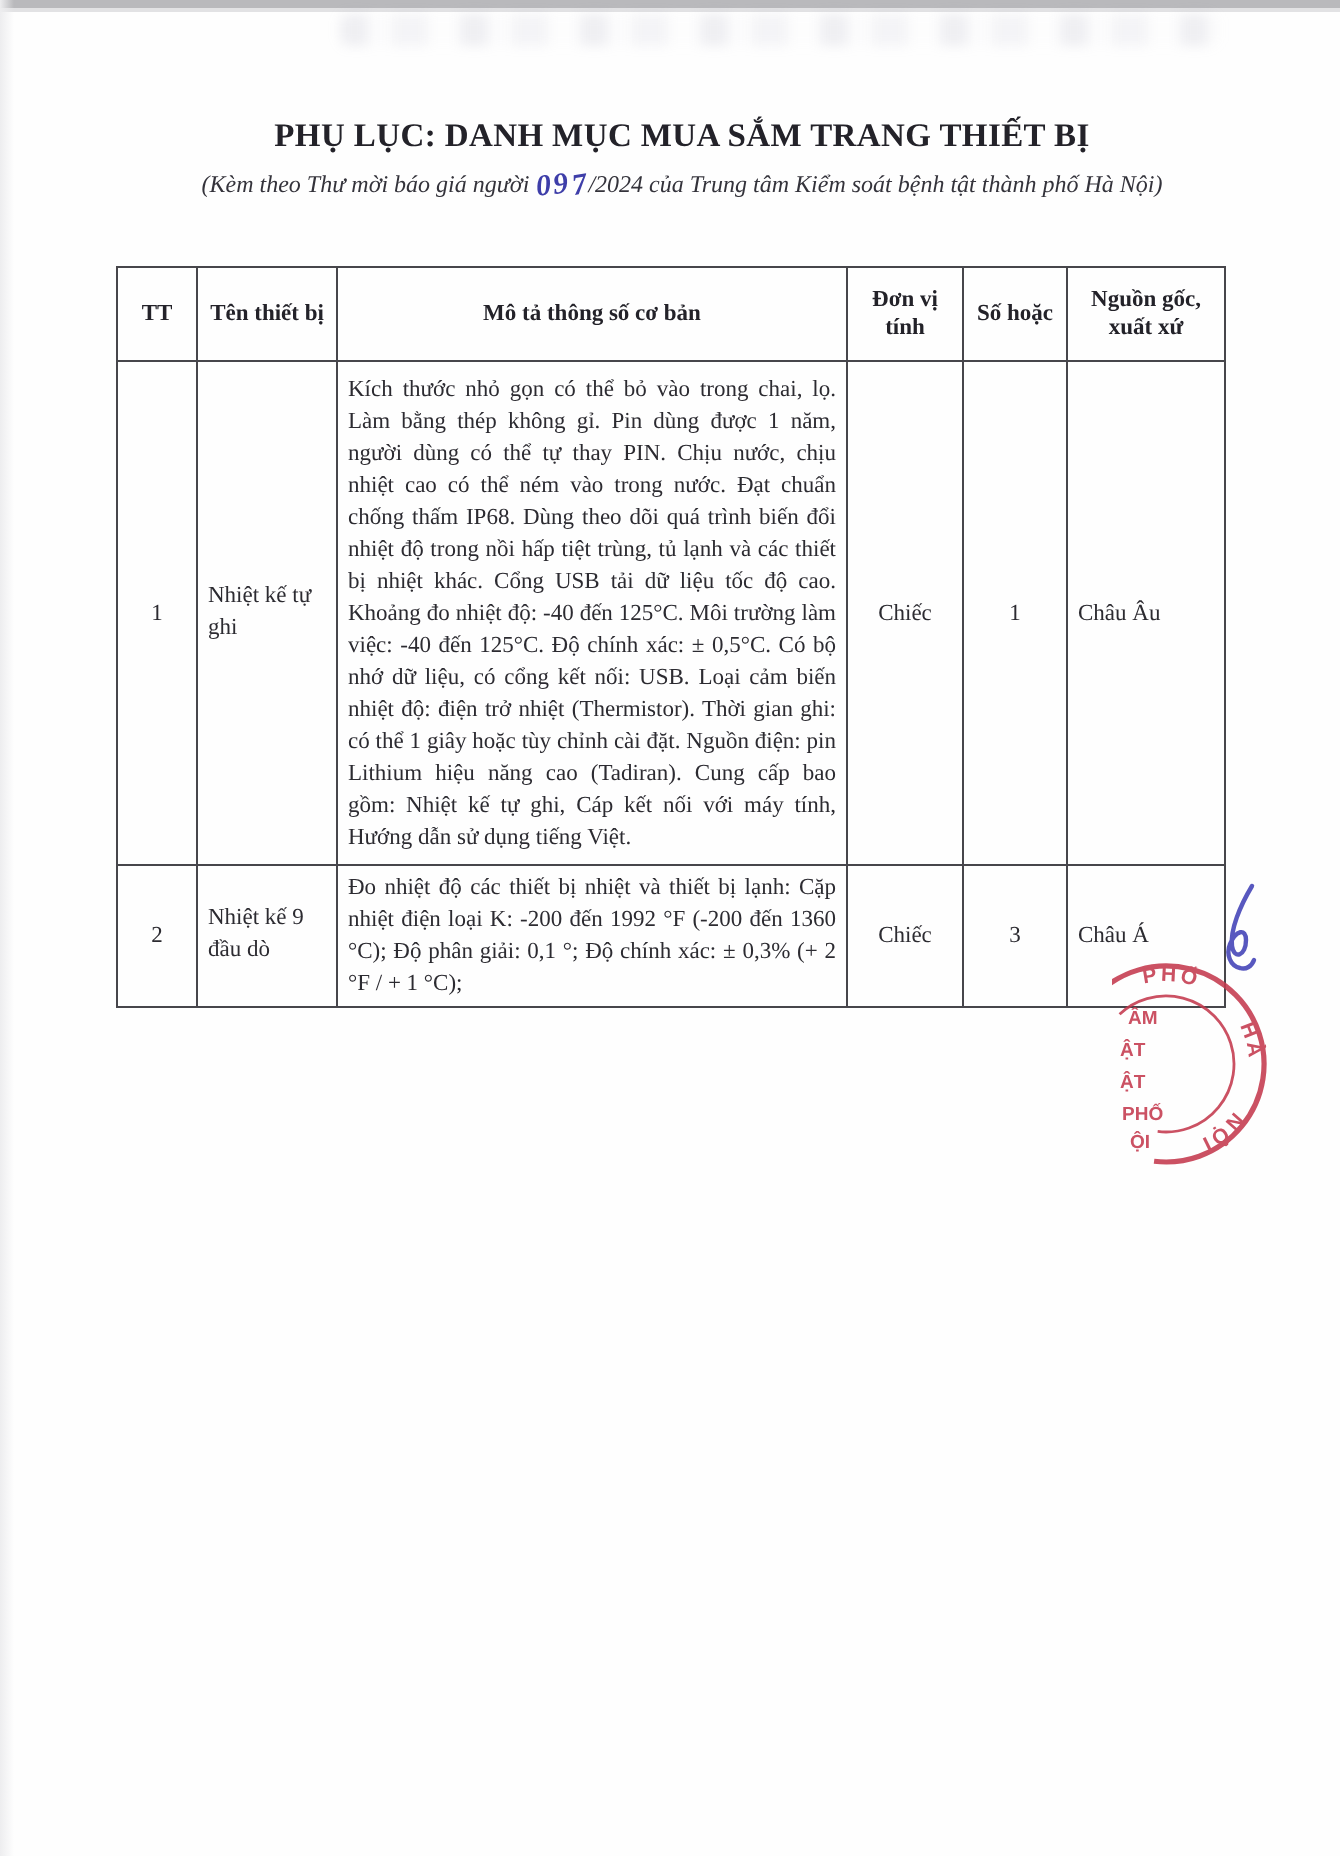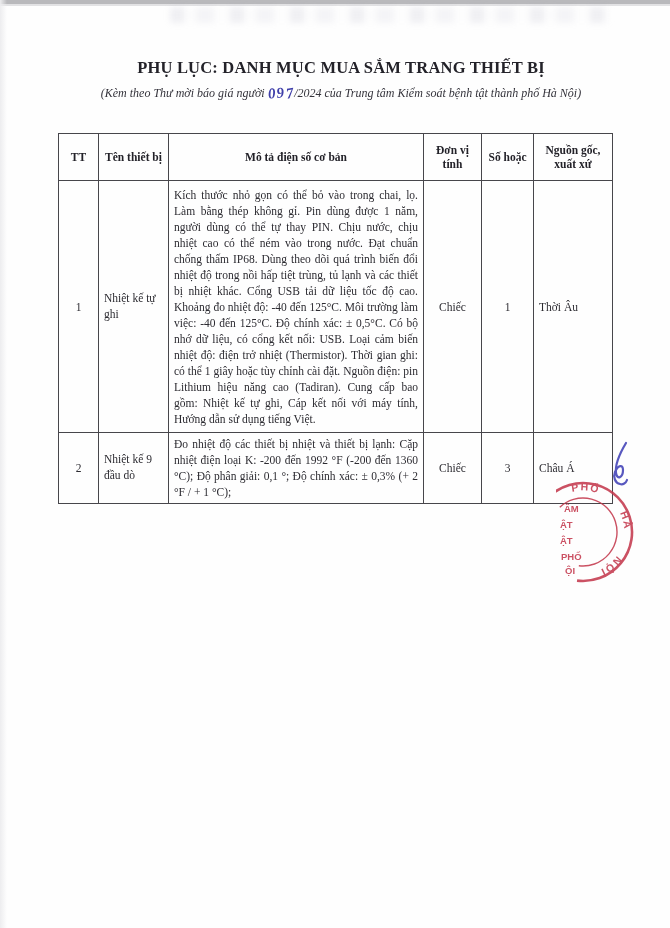"Mô tả điện số cơ" th { text: điện -> thông }
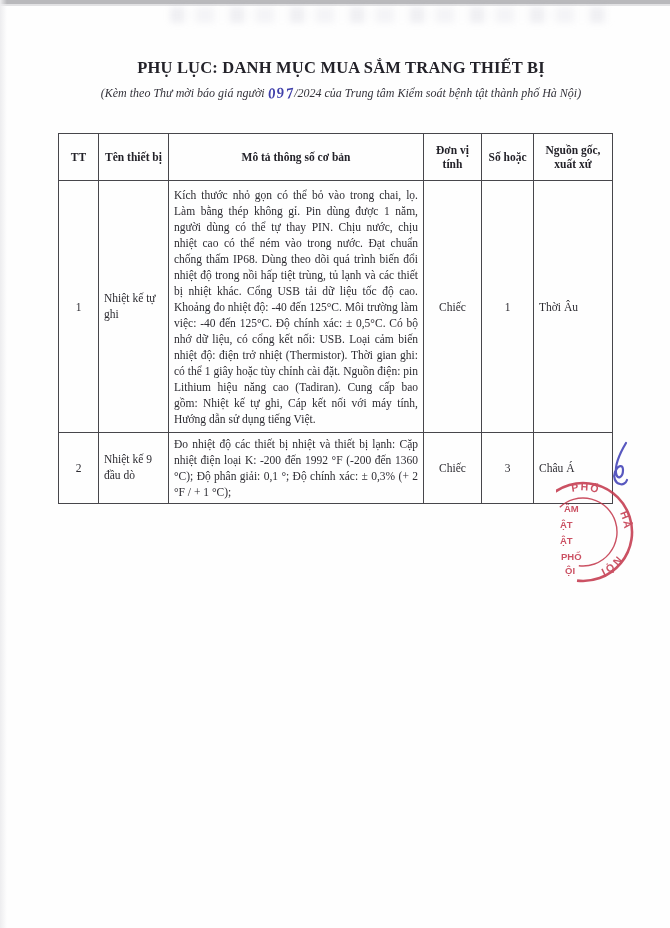"Thời Âu" td.origin { text: Thời -> Châu }
